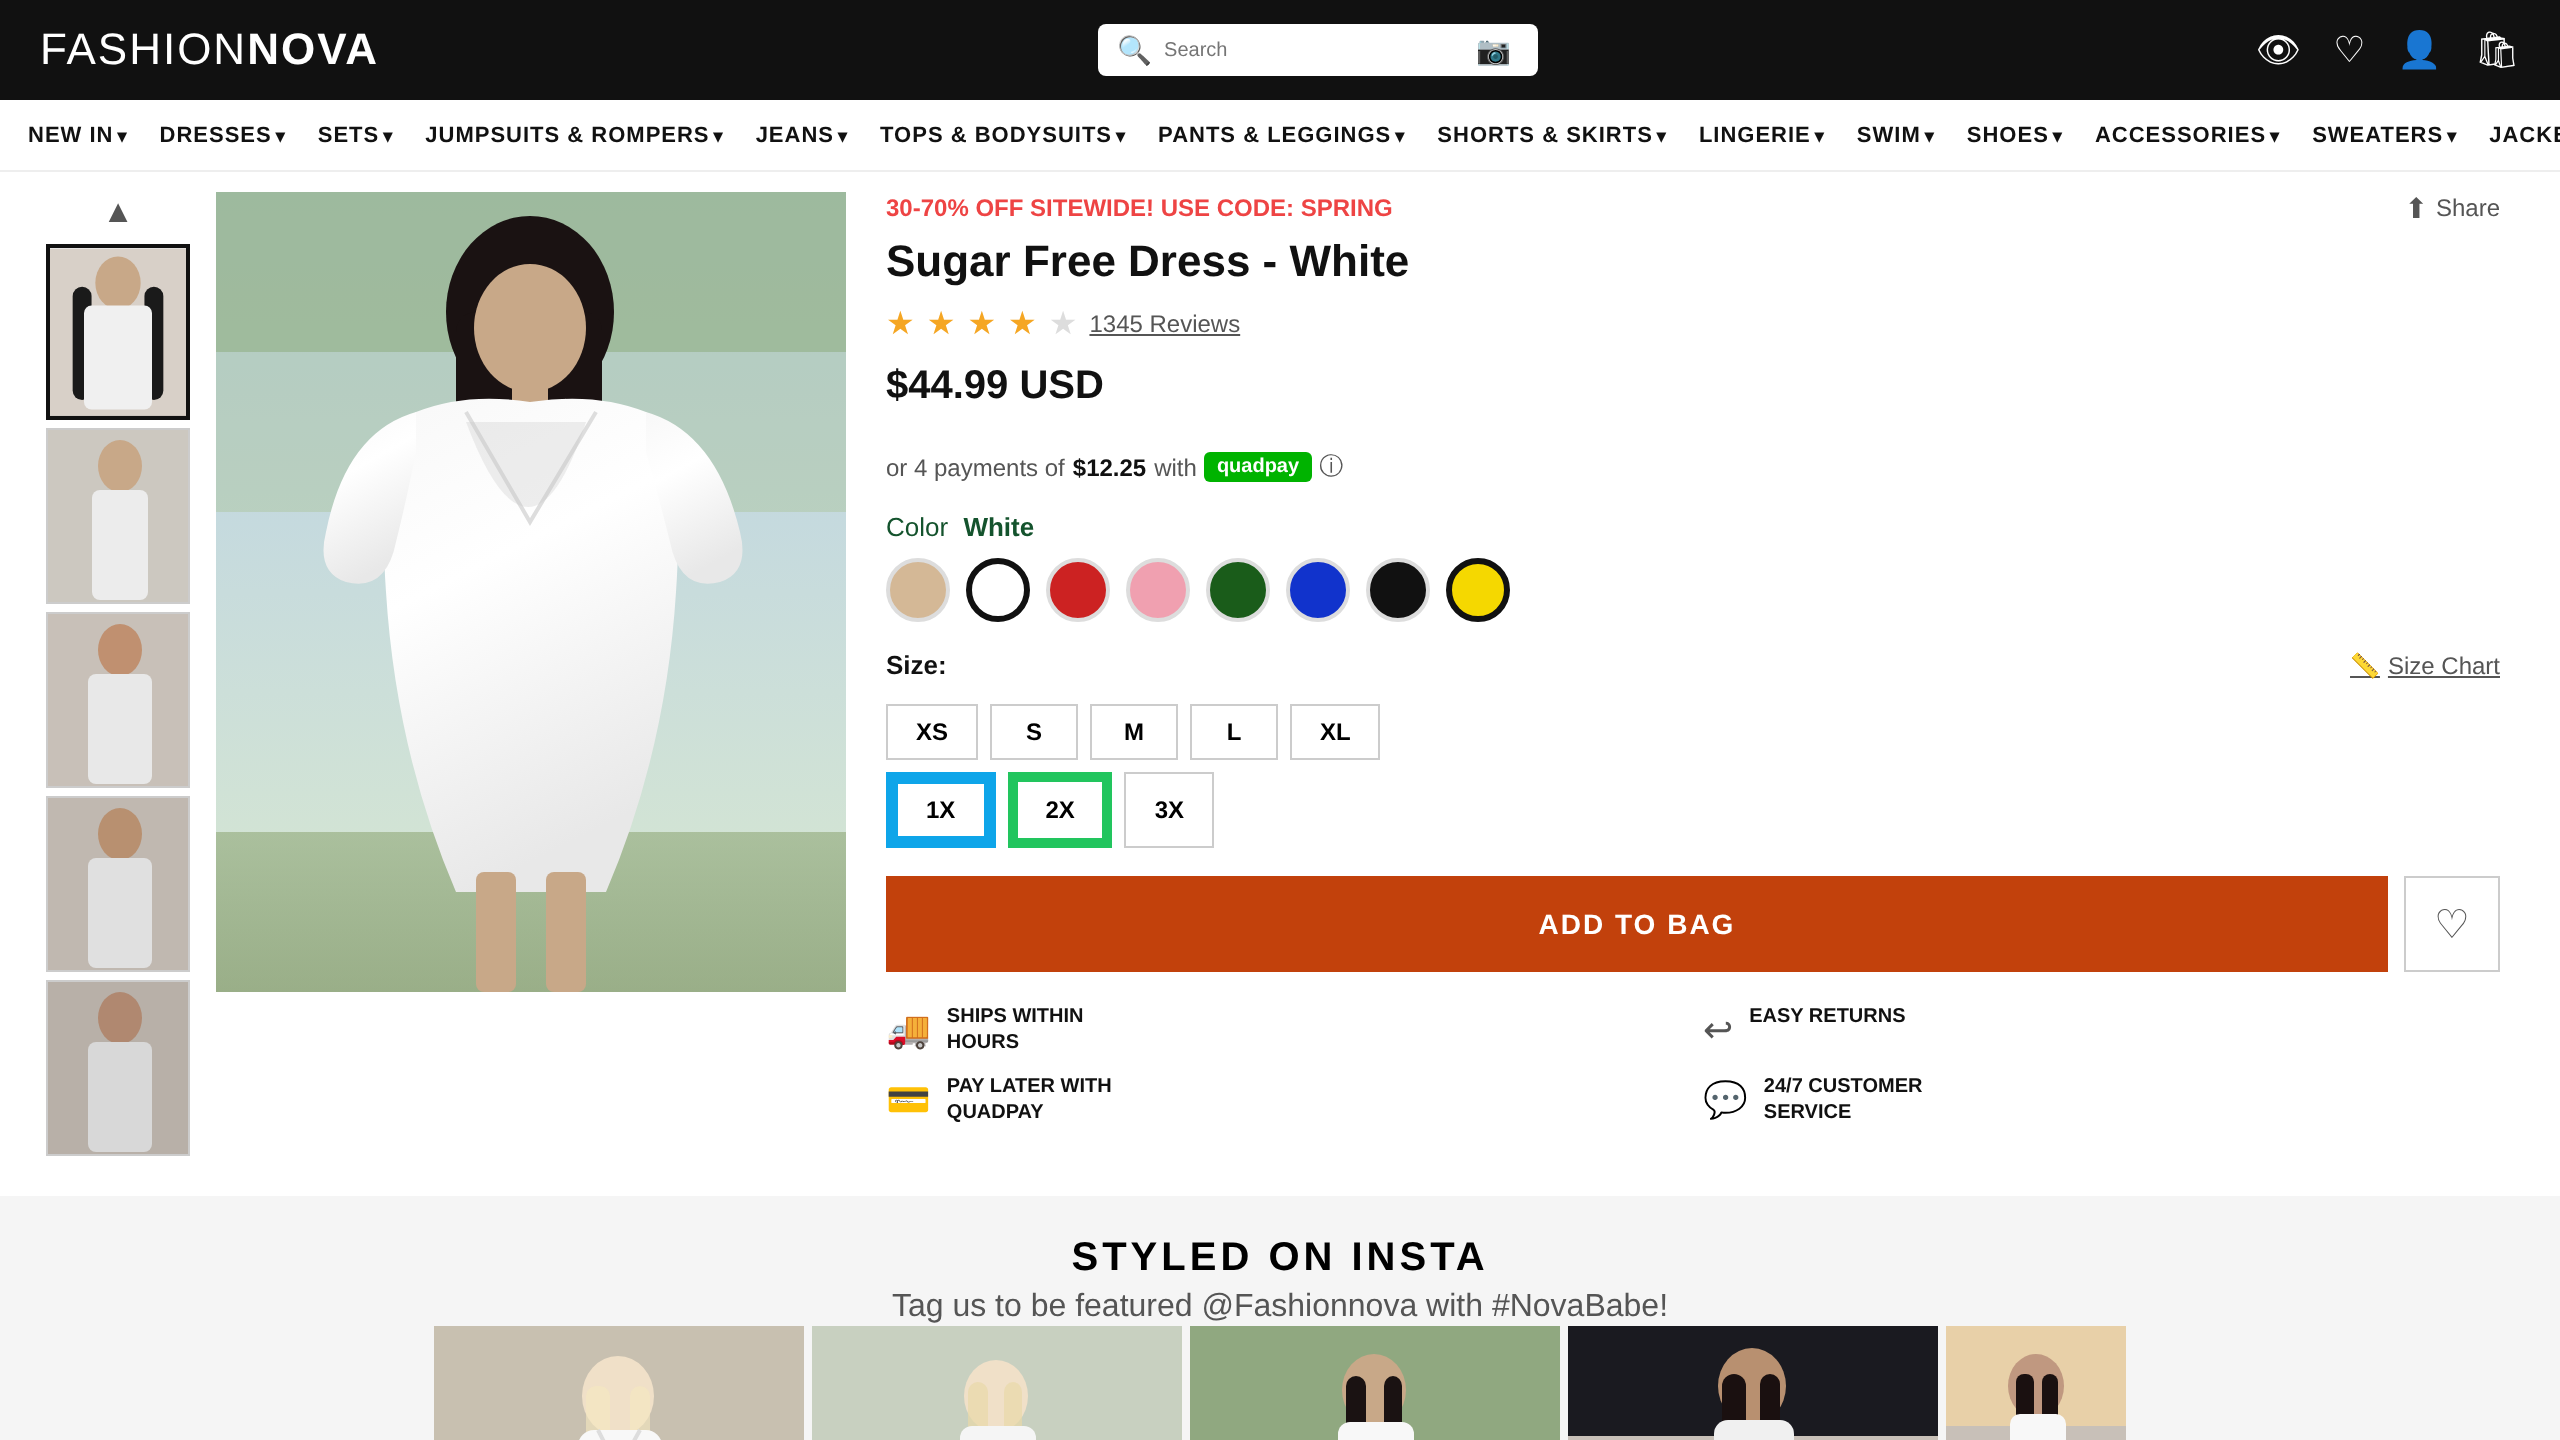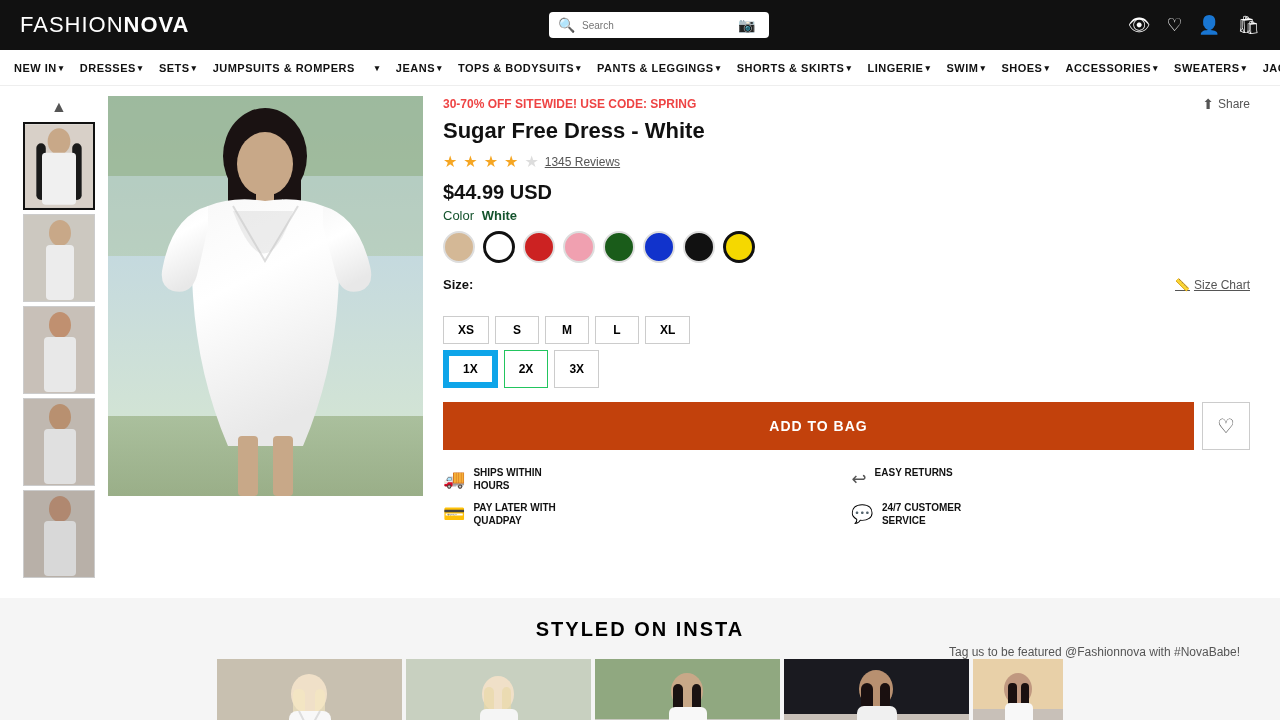"JUMPSUITS & ROMPERS" div { gap: 20px -> 2px }
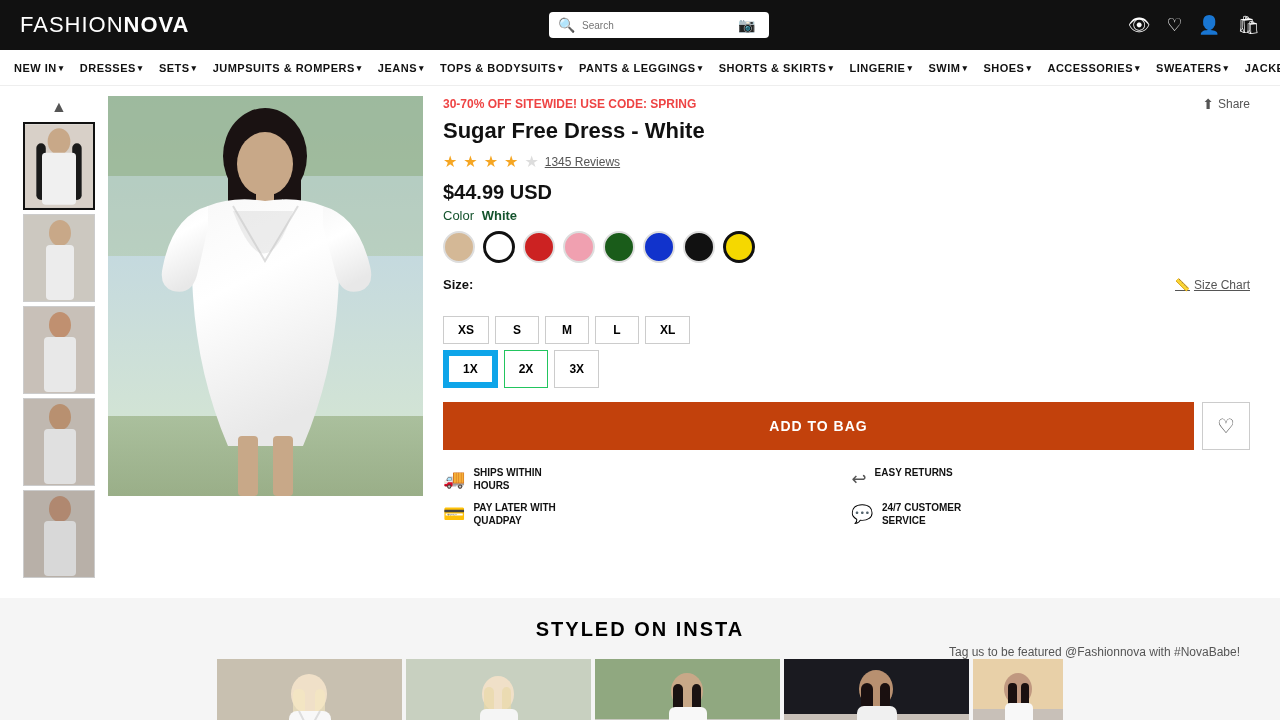"$44.99 USD" div { margin-bottom: 4px -> 20px }
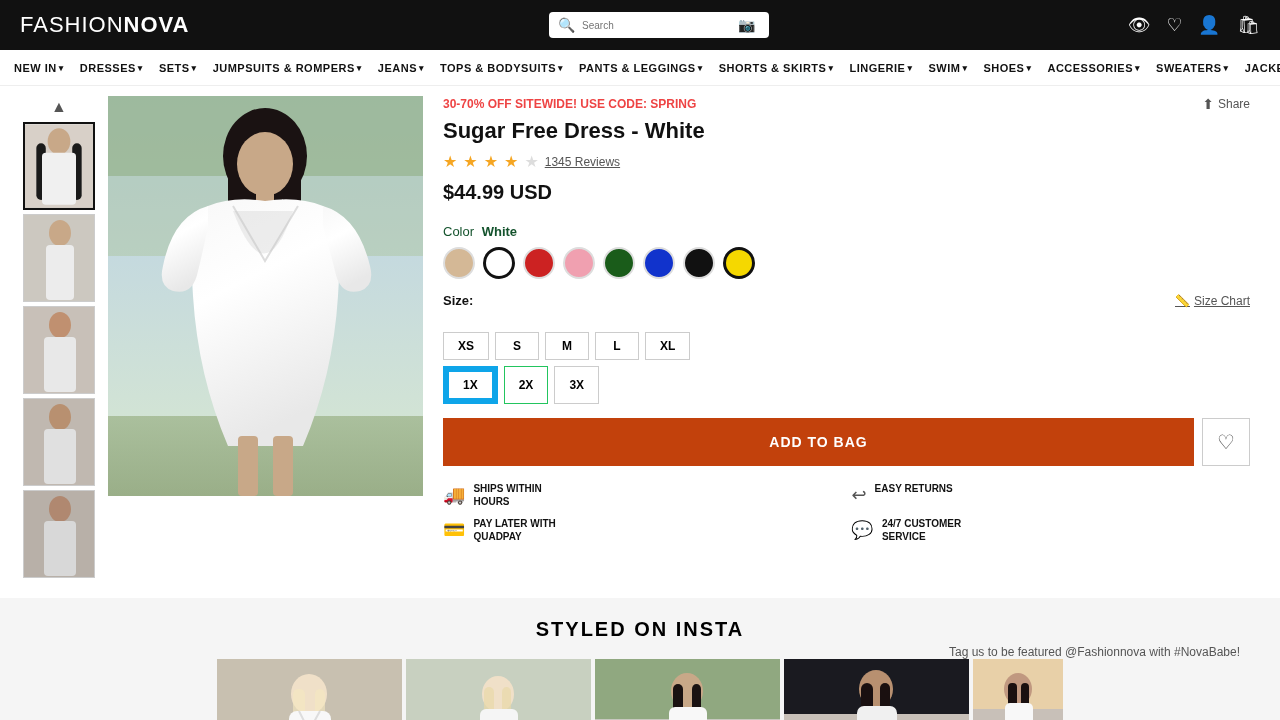"or 4 payments of" div { html: none -> <div> <span>or 4 payments of</span> <span>$12.25</span> <span>with</span> <span>quadpay</span> <span>ⓘ</span> </div> }
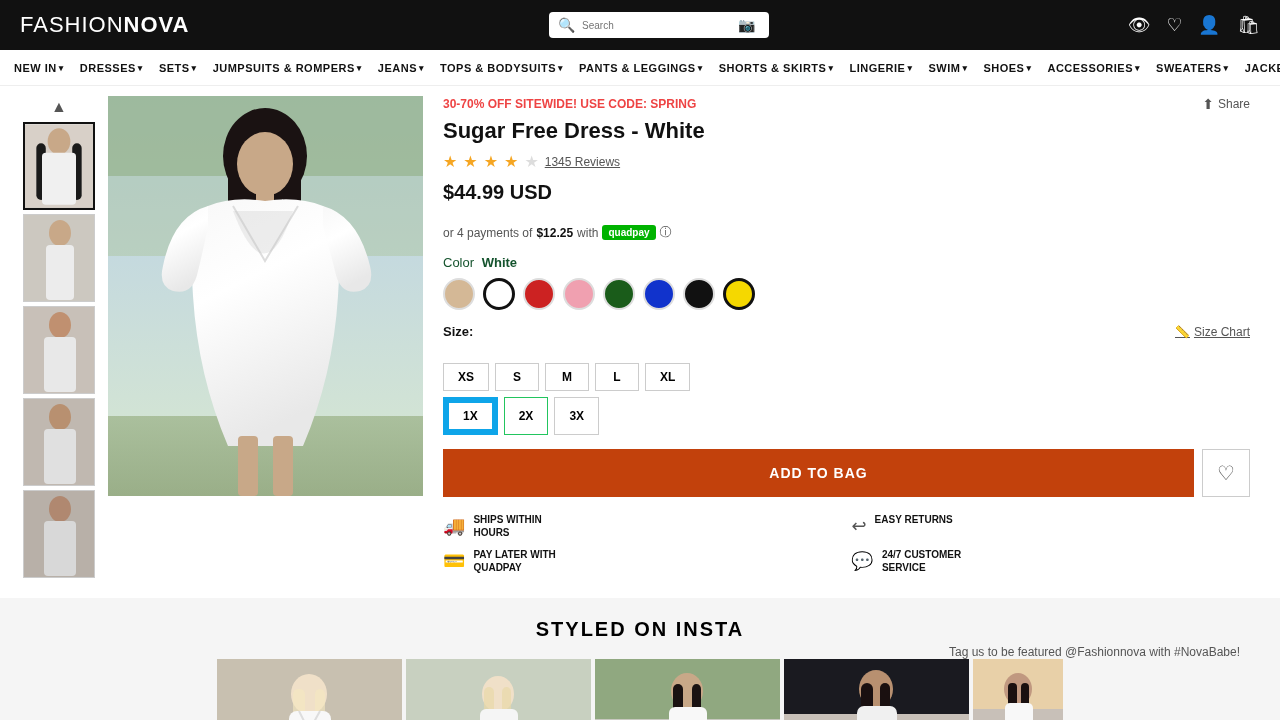"Size:" div { margin-bottom: 24px -> 12px }
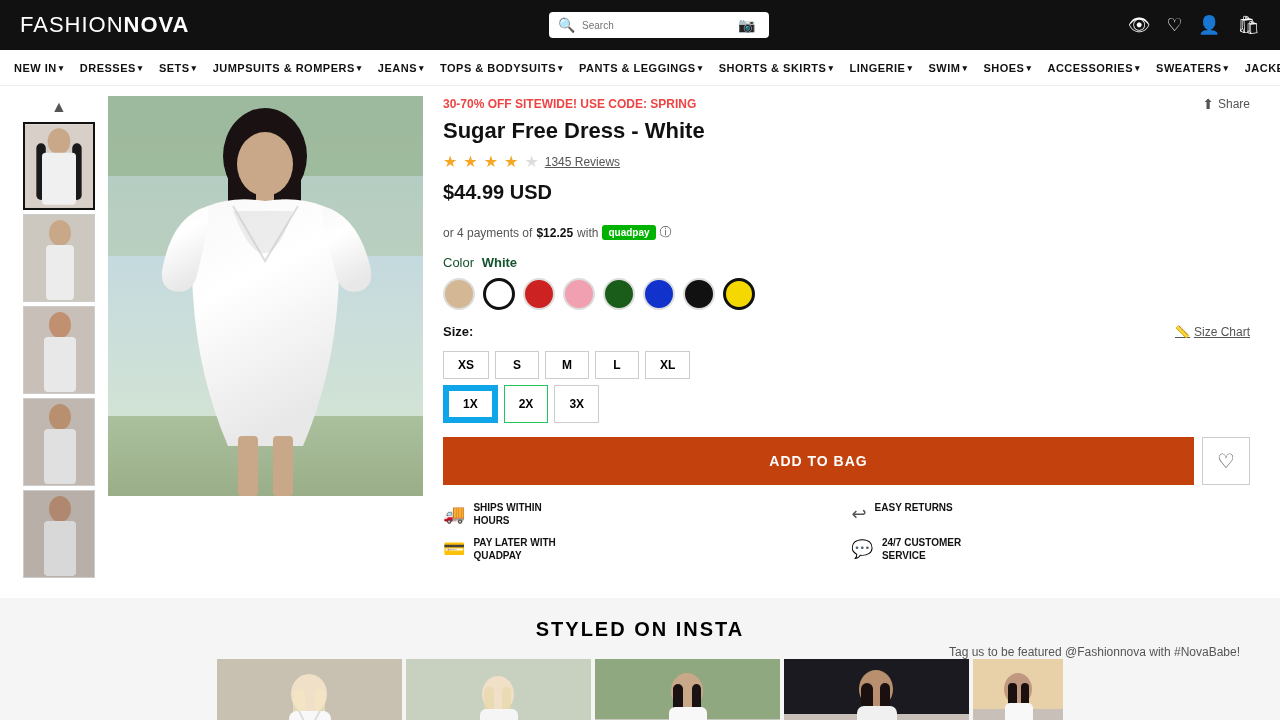"2X" button { border: 1px solid #22c55e -> 5px solid #22c55e }
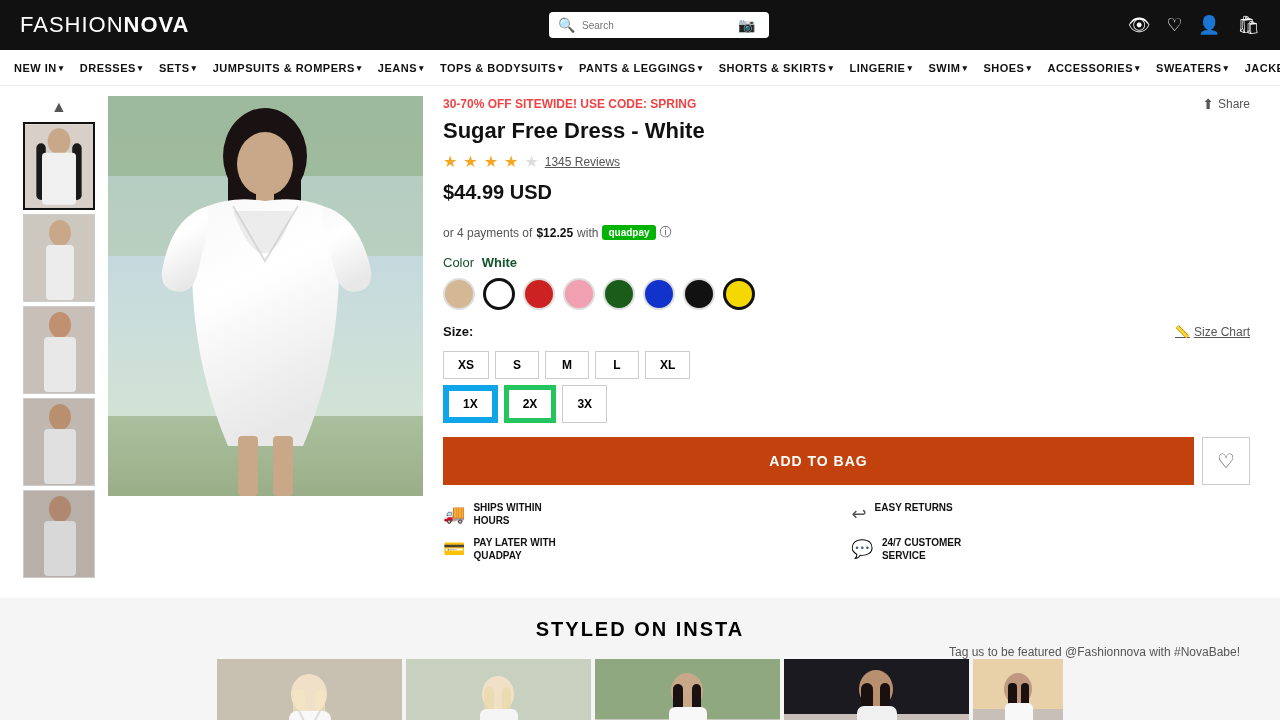"Tag us to be featured" p { font-size: 12px -> 16px; text-align: right -> none }
